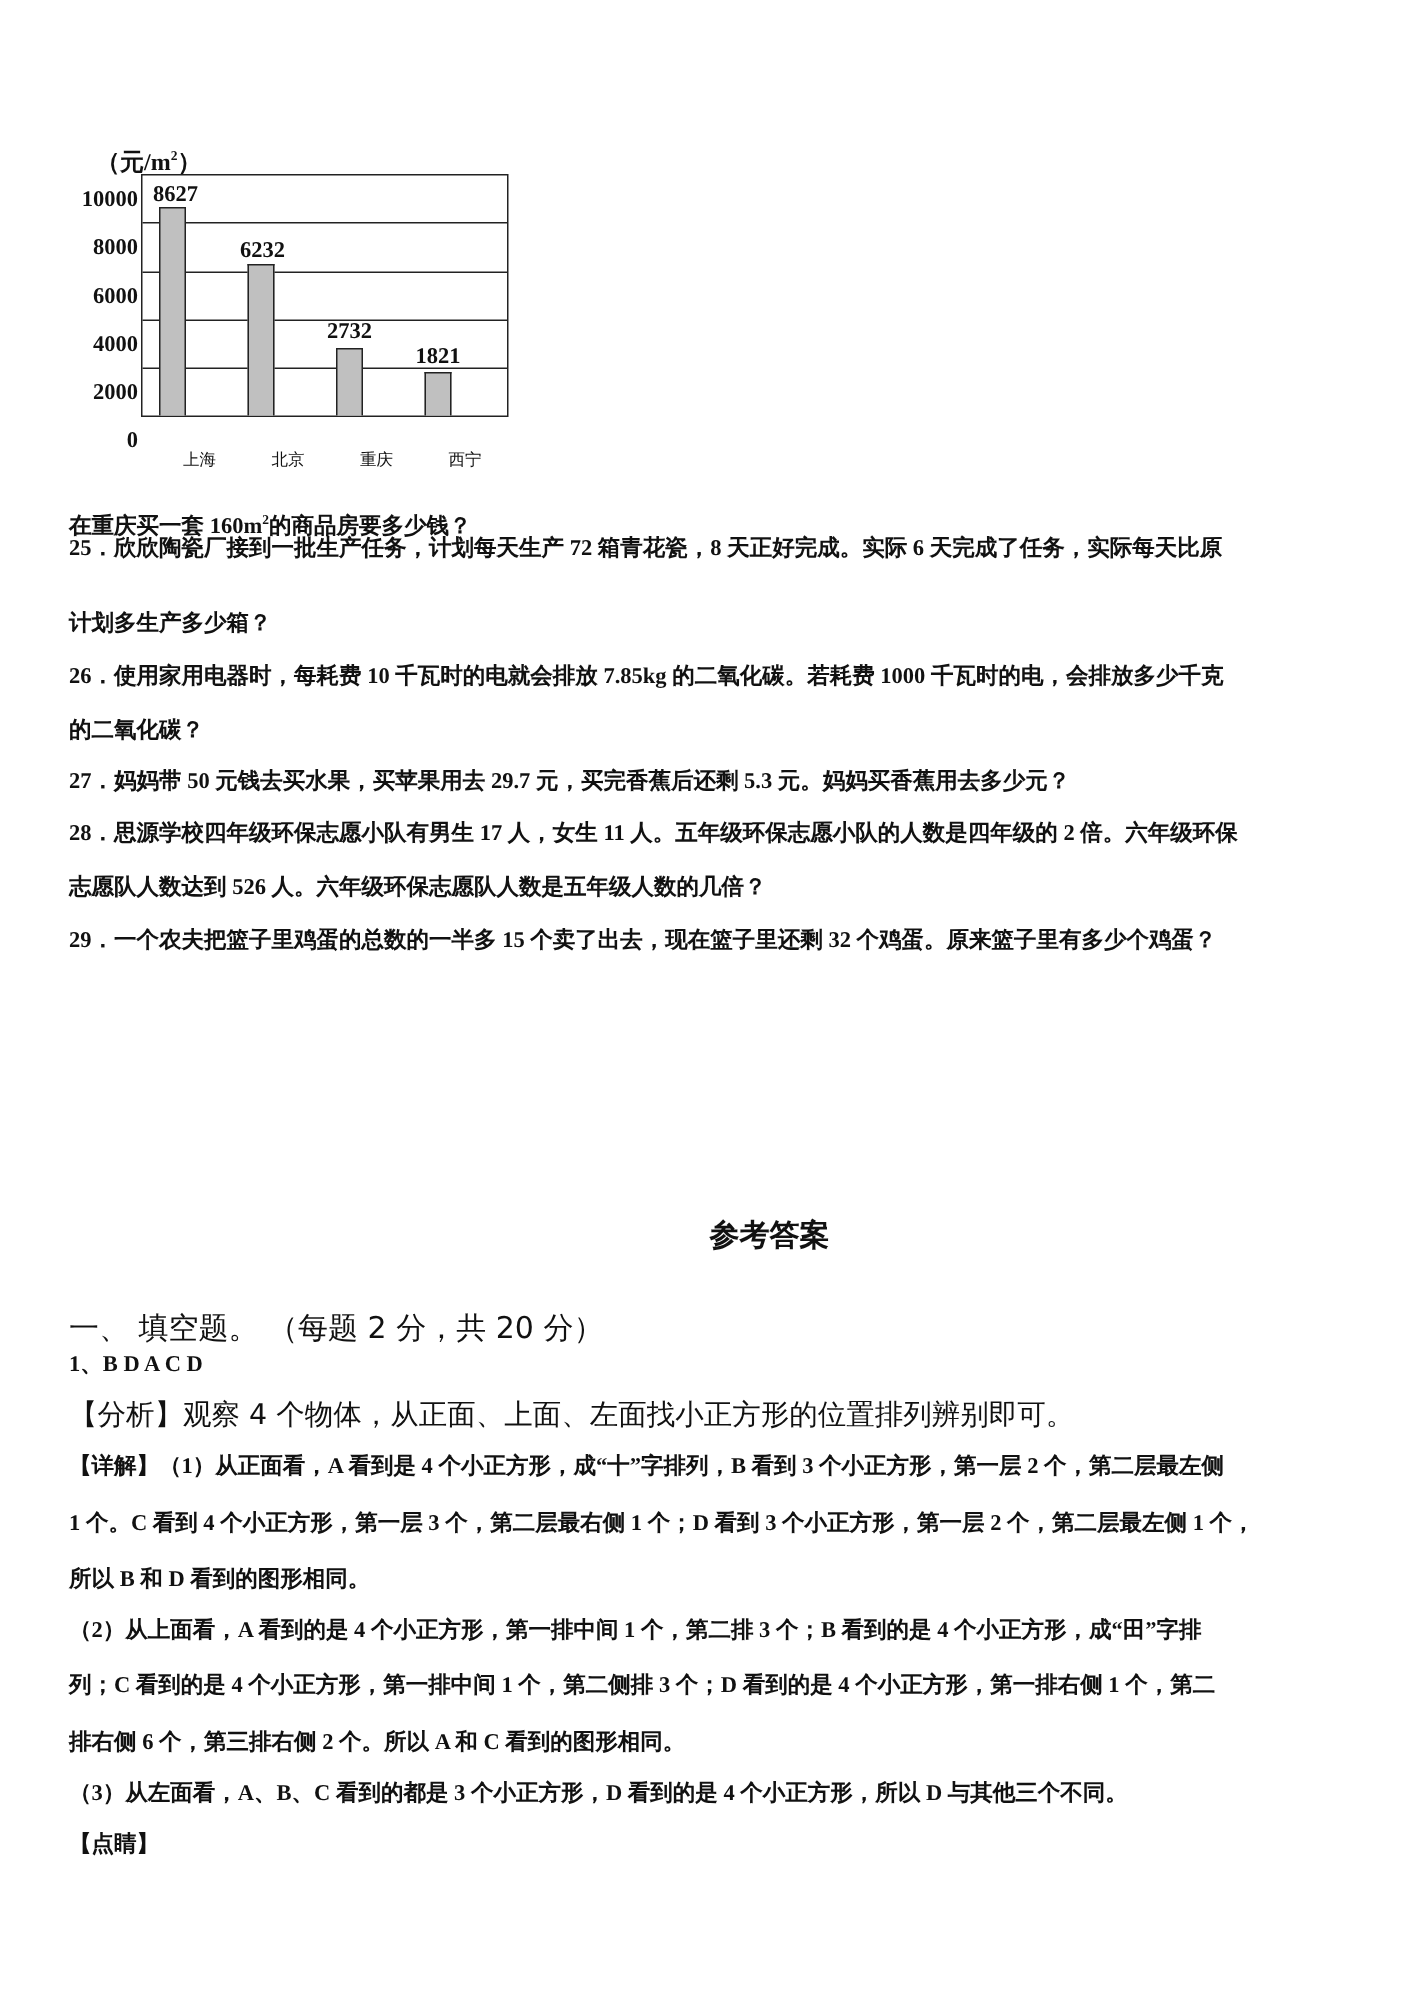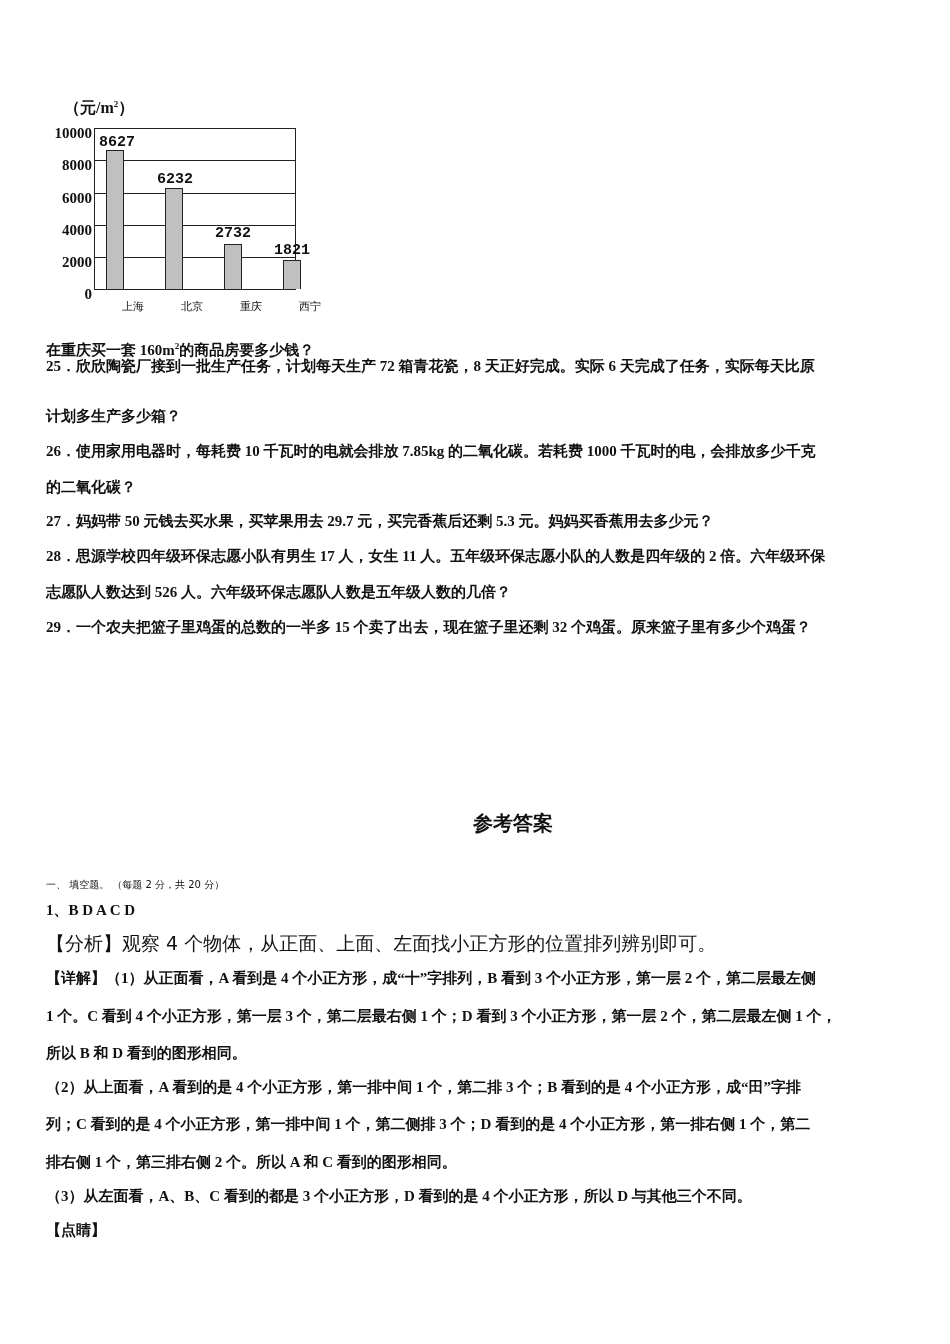"8627" .plot { font-family: Liberation Mono, monospace -> none; top: 36px -> 24px; width: 202px -> 245px }
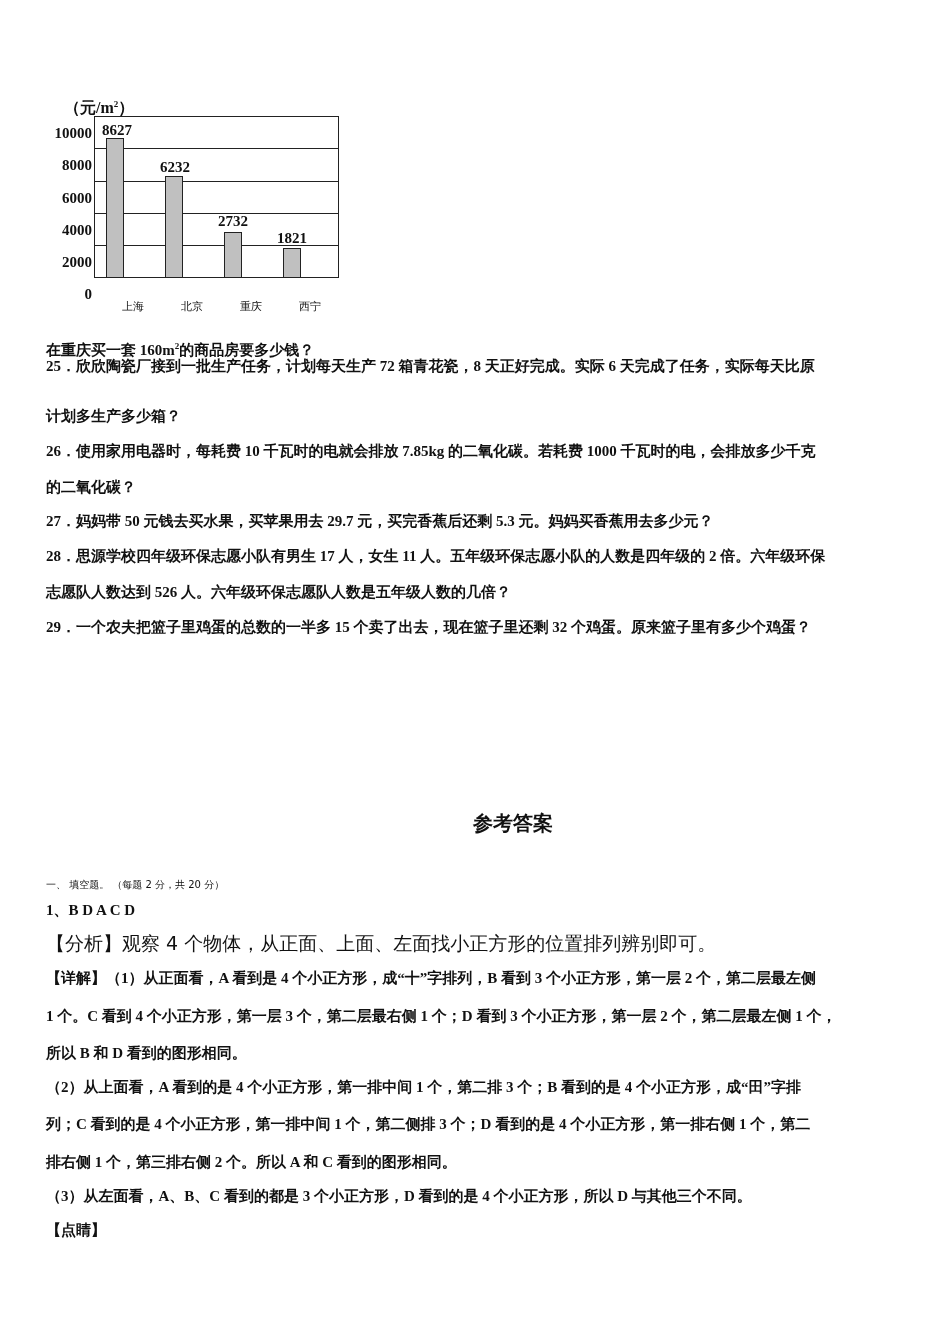"一、 填空题。 （每题 2 分，共" .normal { font-size: 10px -> 20px }
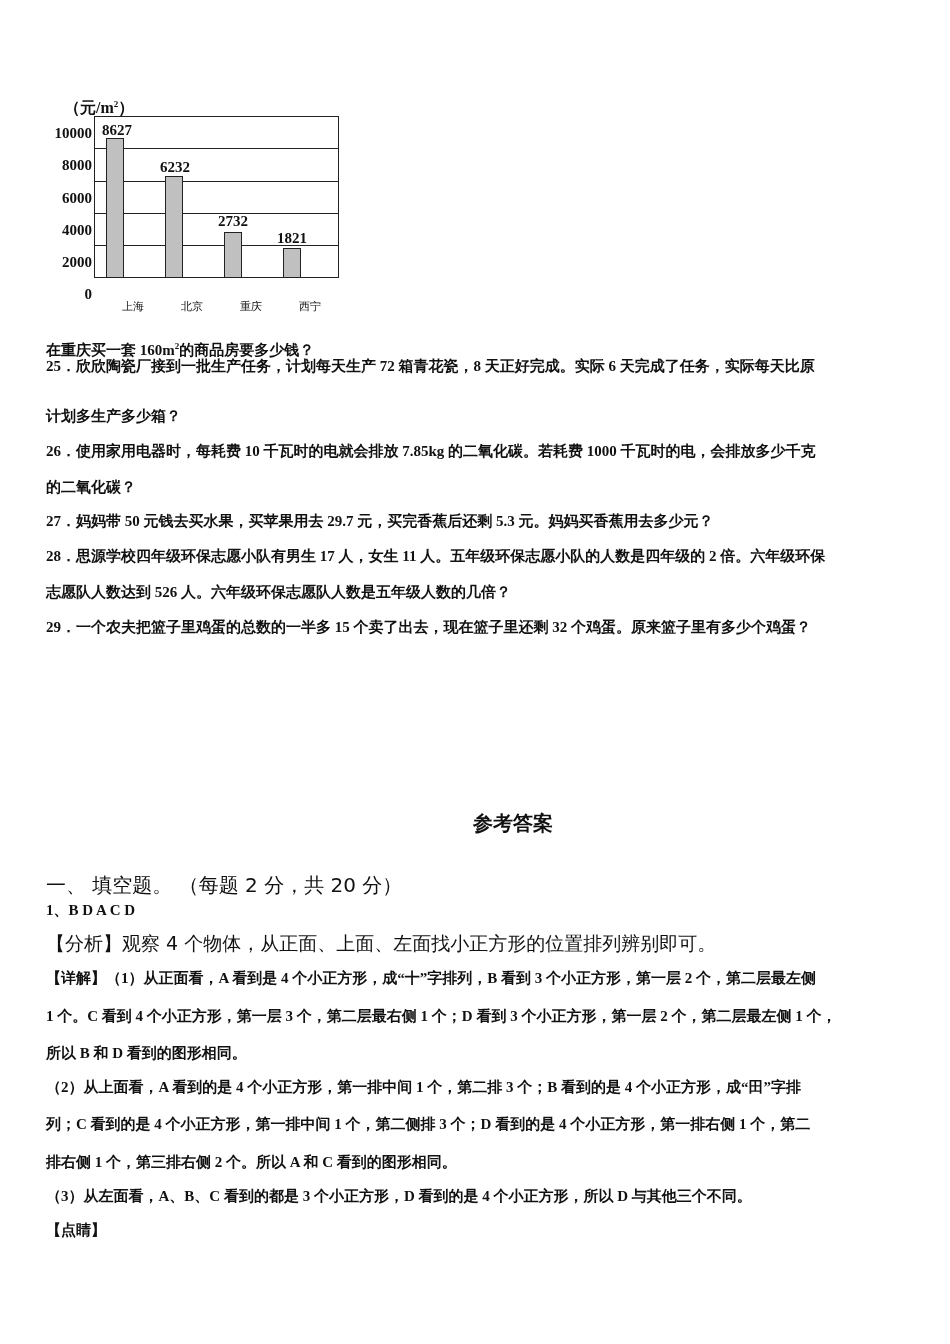"排右侧 1 个，第三排右侧 2 个。所以" div.line { text: 1 -> 6 }
